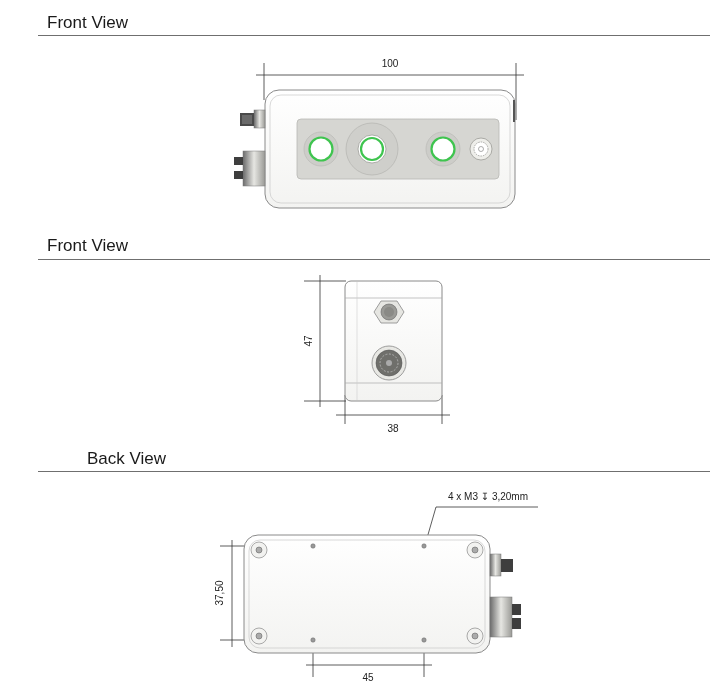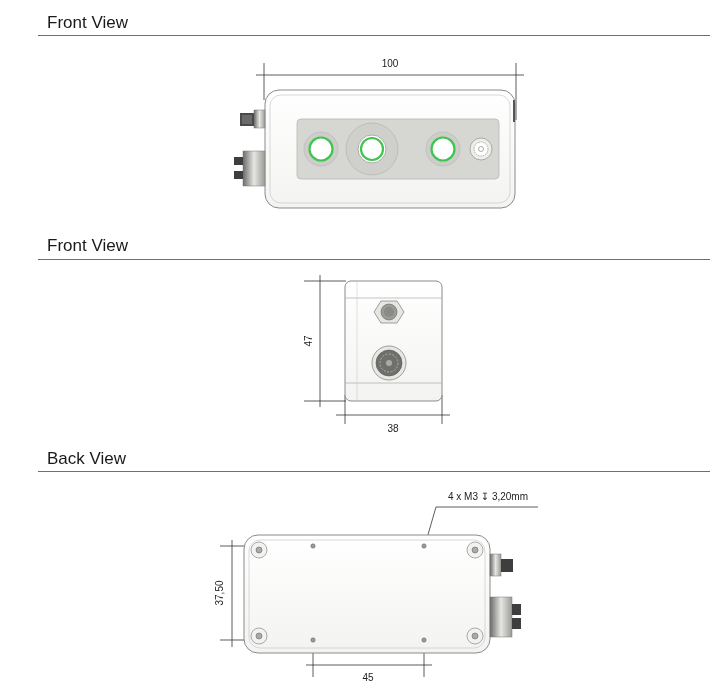"Back View" div.section-title { margin-left: none -> 40px }
